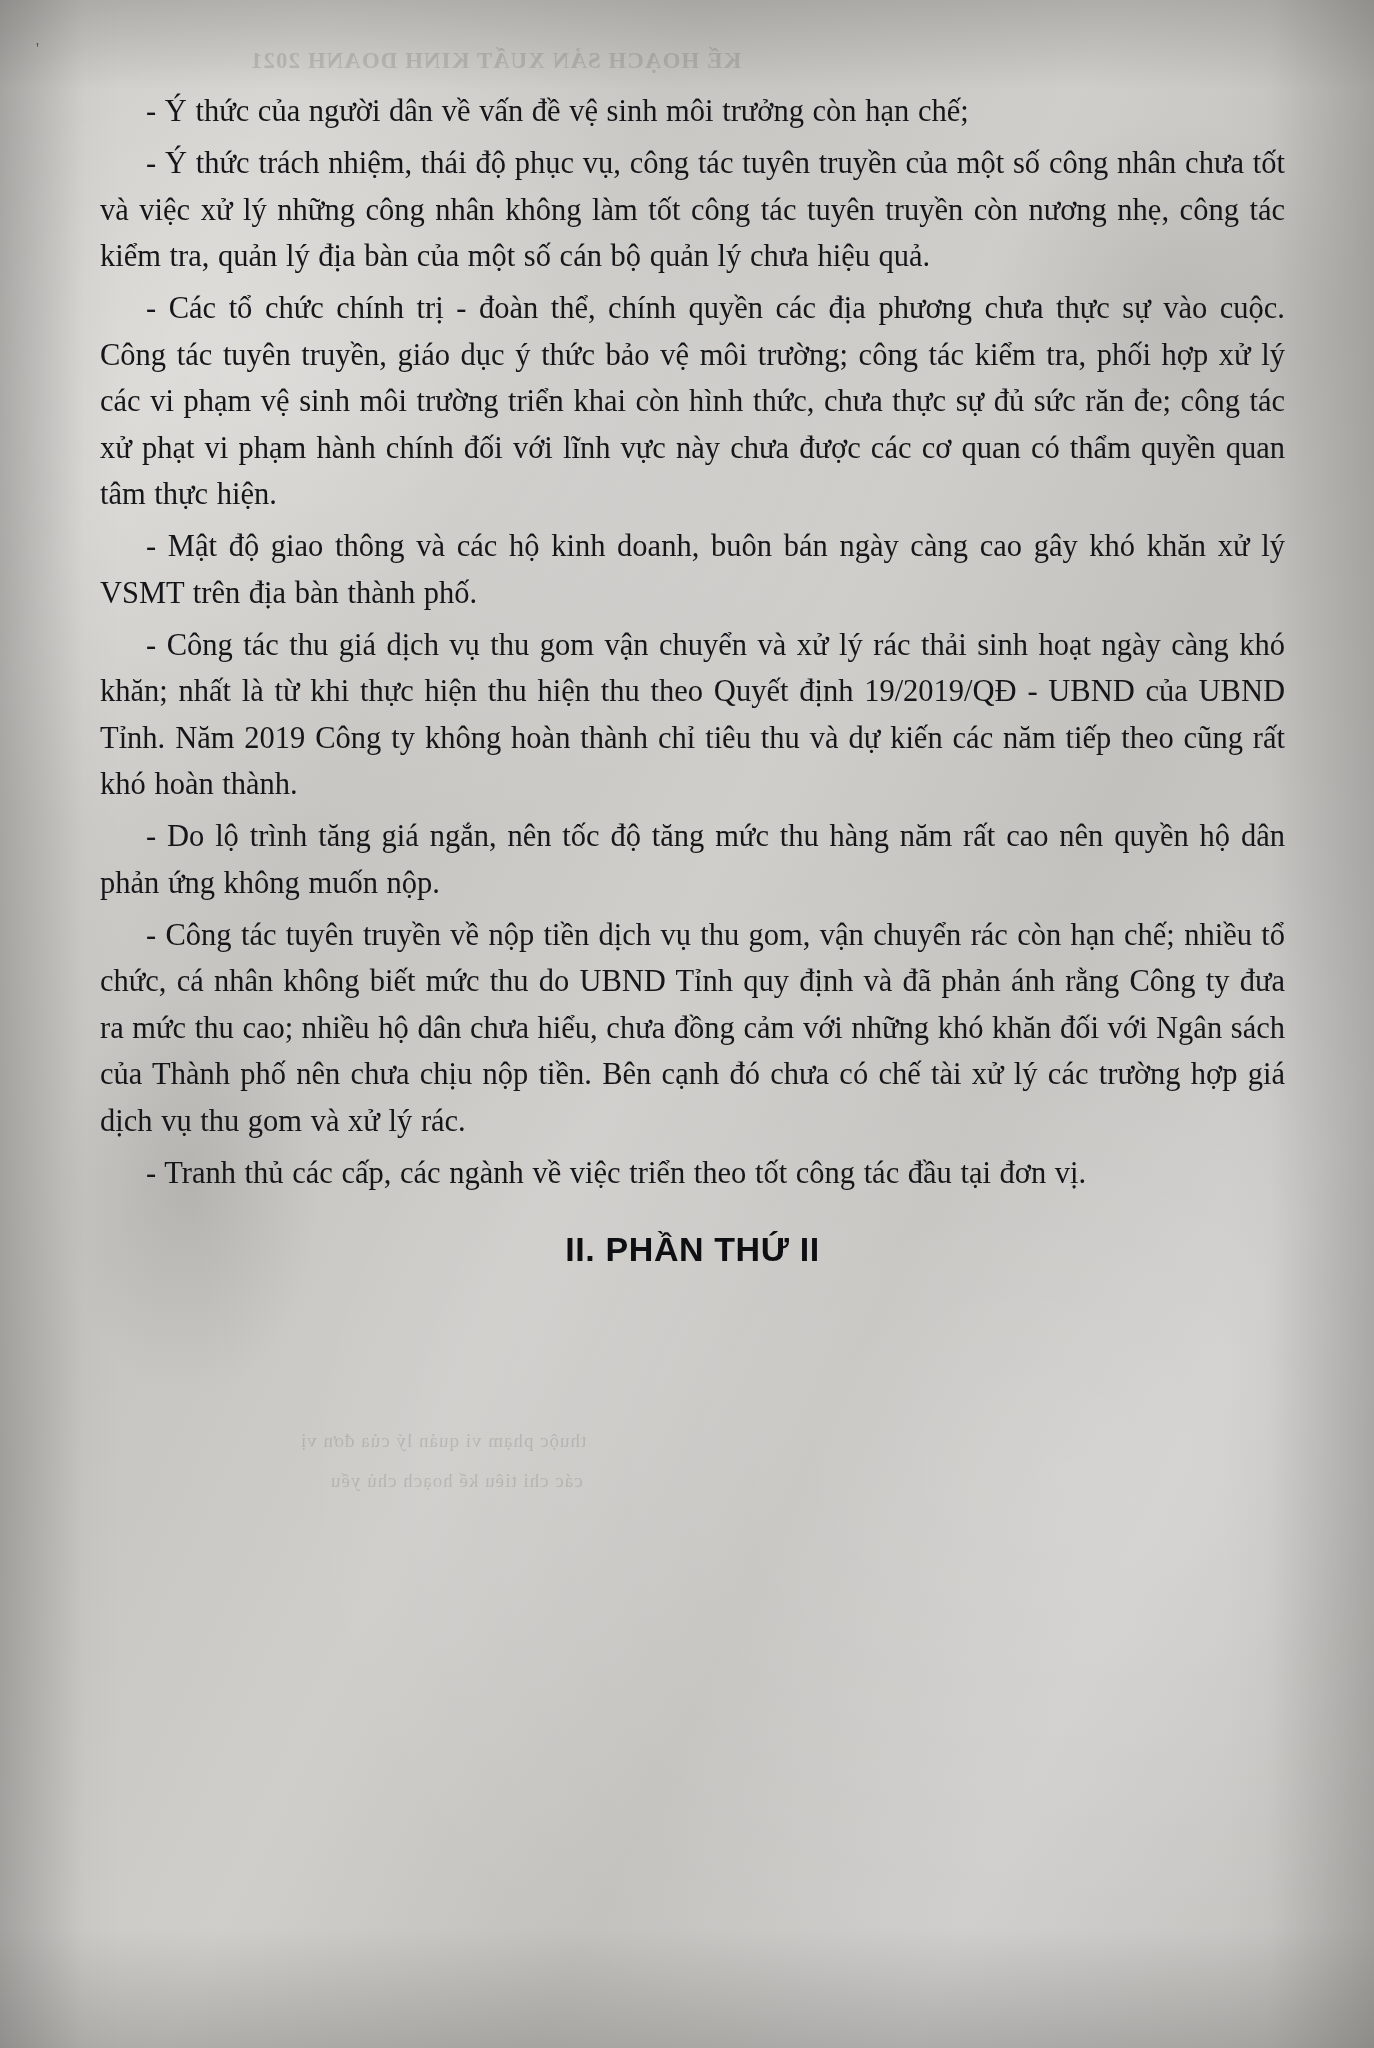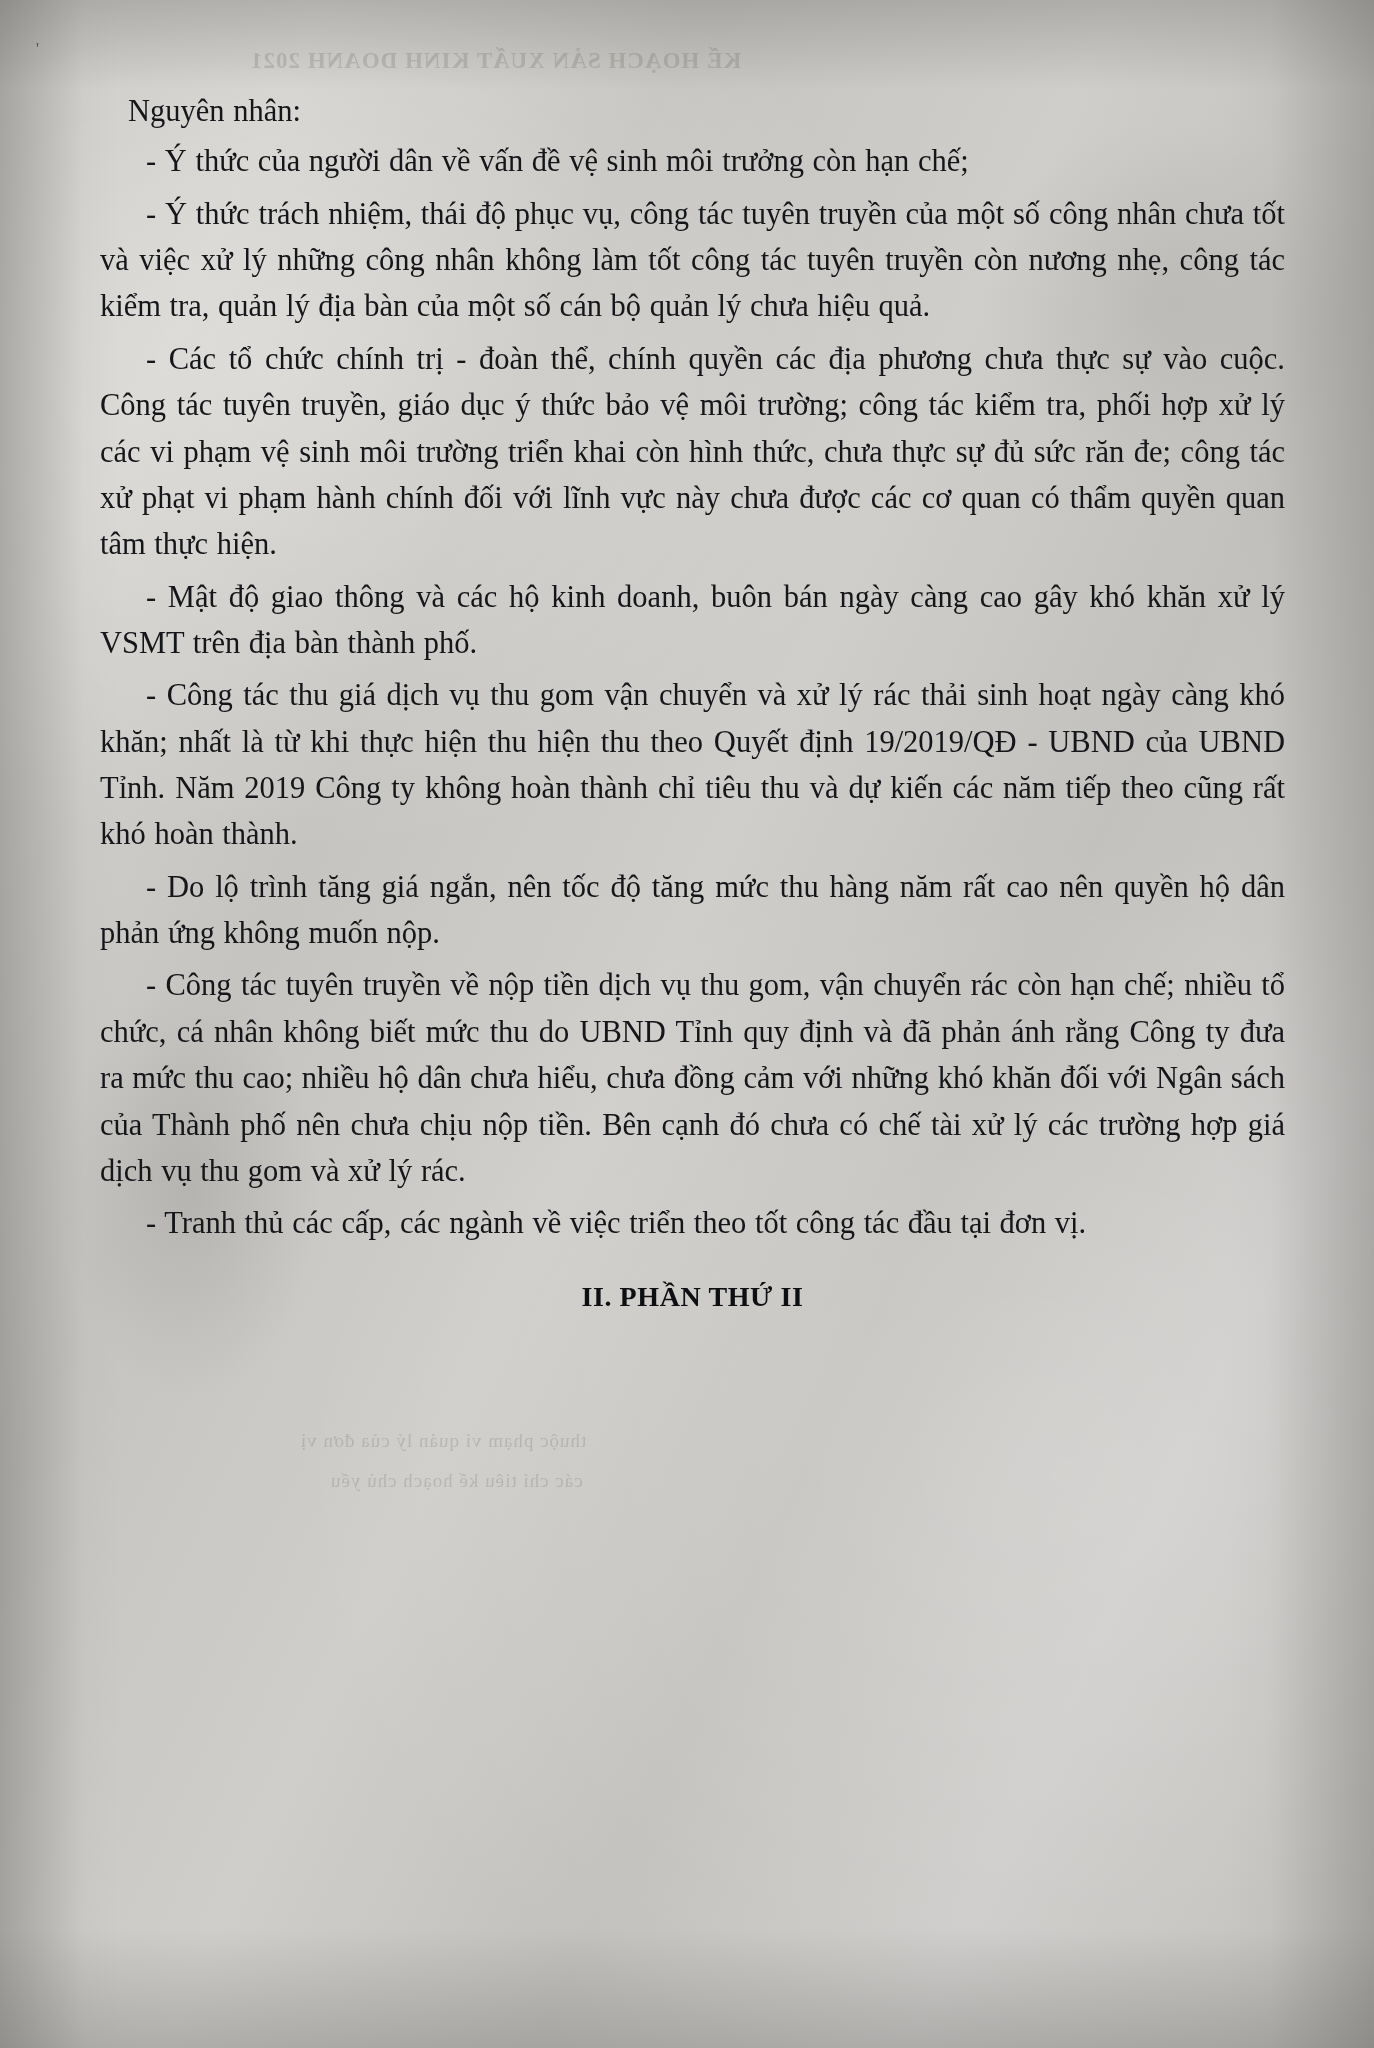"Nguyên nhân:" p.para { html: <p>Nguyên nhân:</p> -> none }
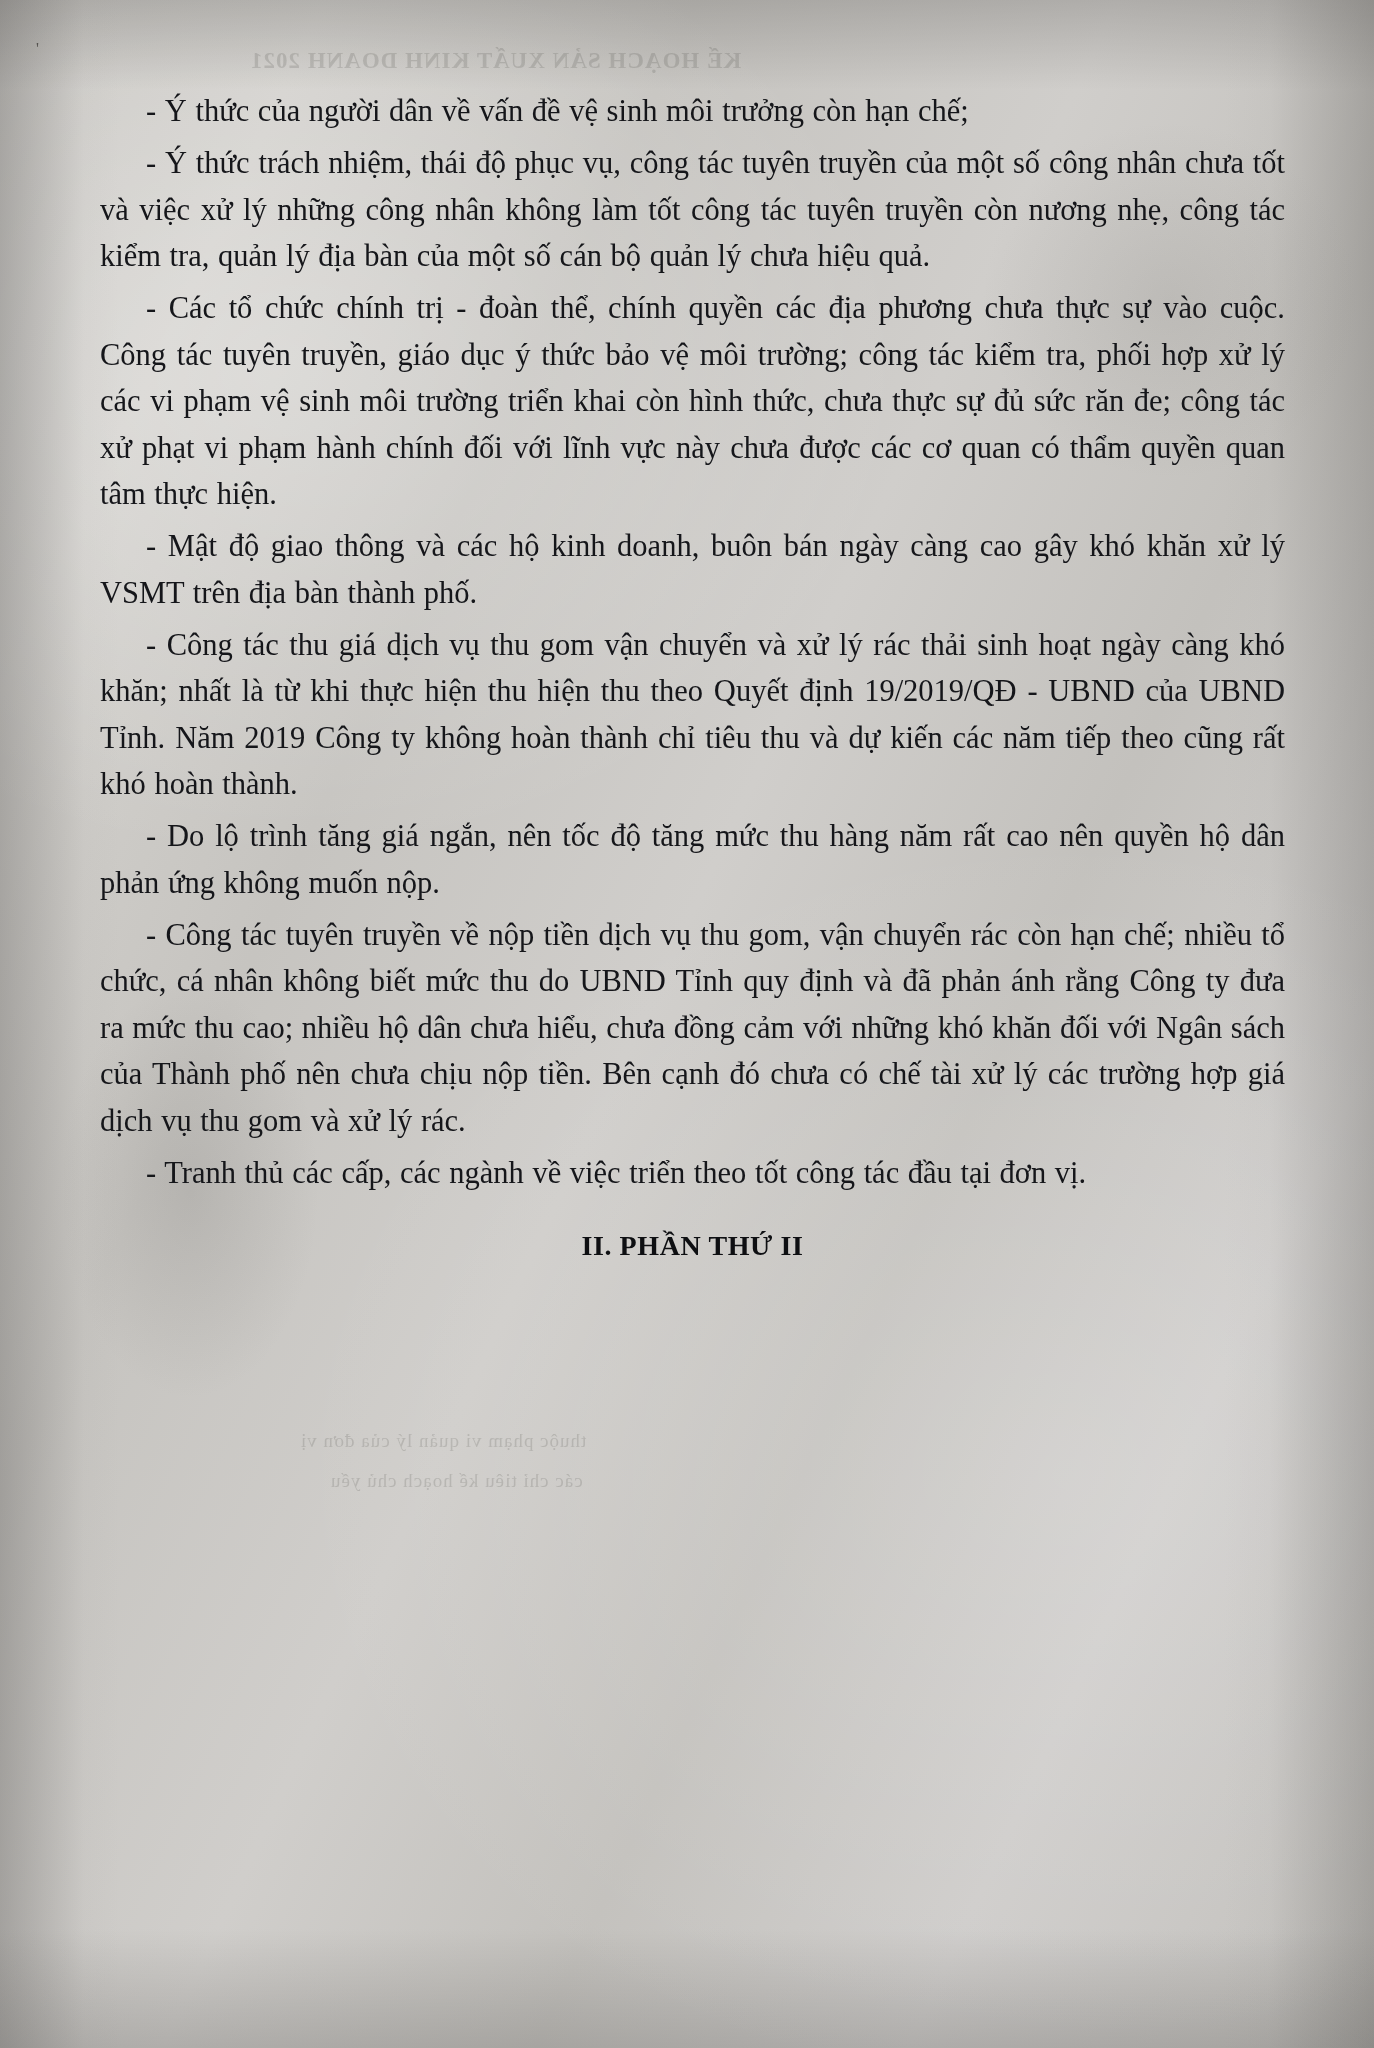"II. PHẦN THỨ II" .heading { font-family: Liberation Serif, serif -> Liberation Sans, sans-serif; font-size: 28px -> 34px }
